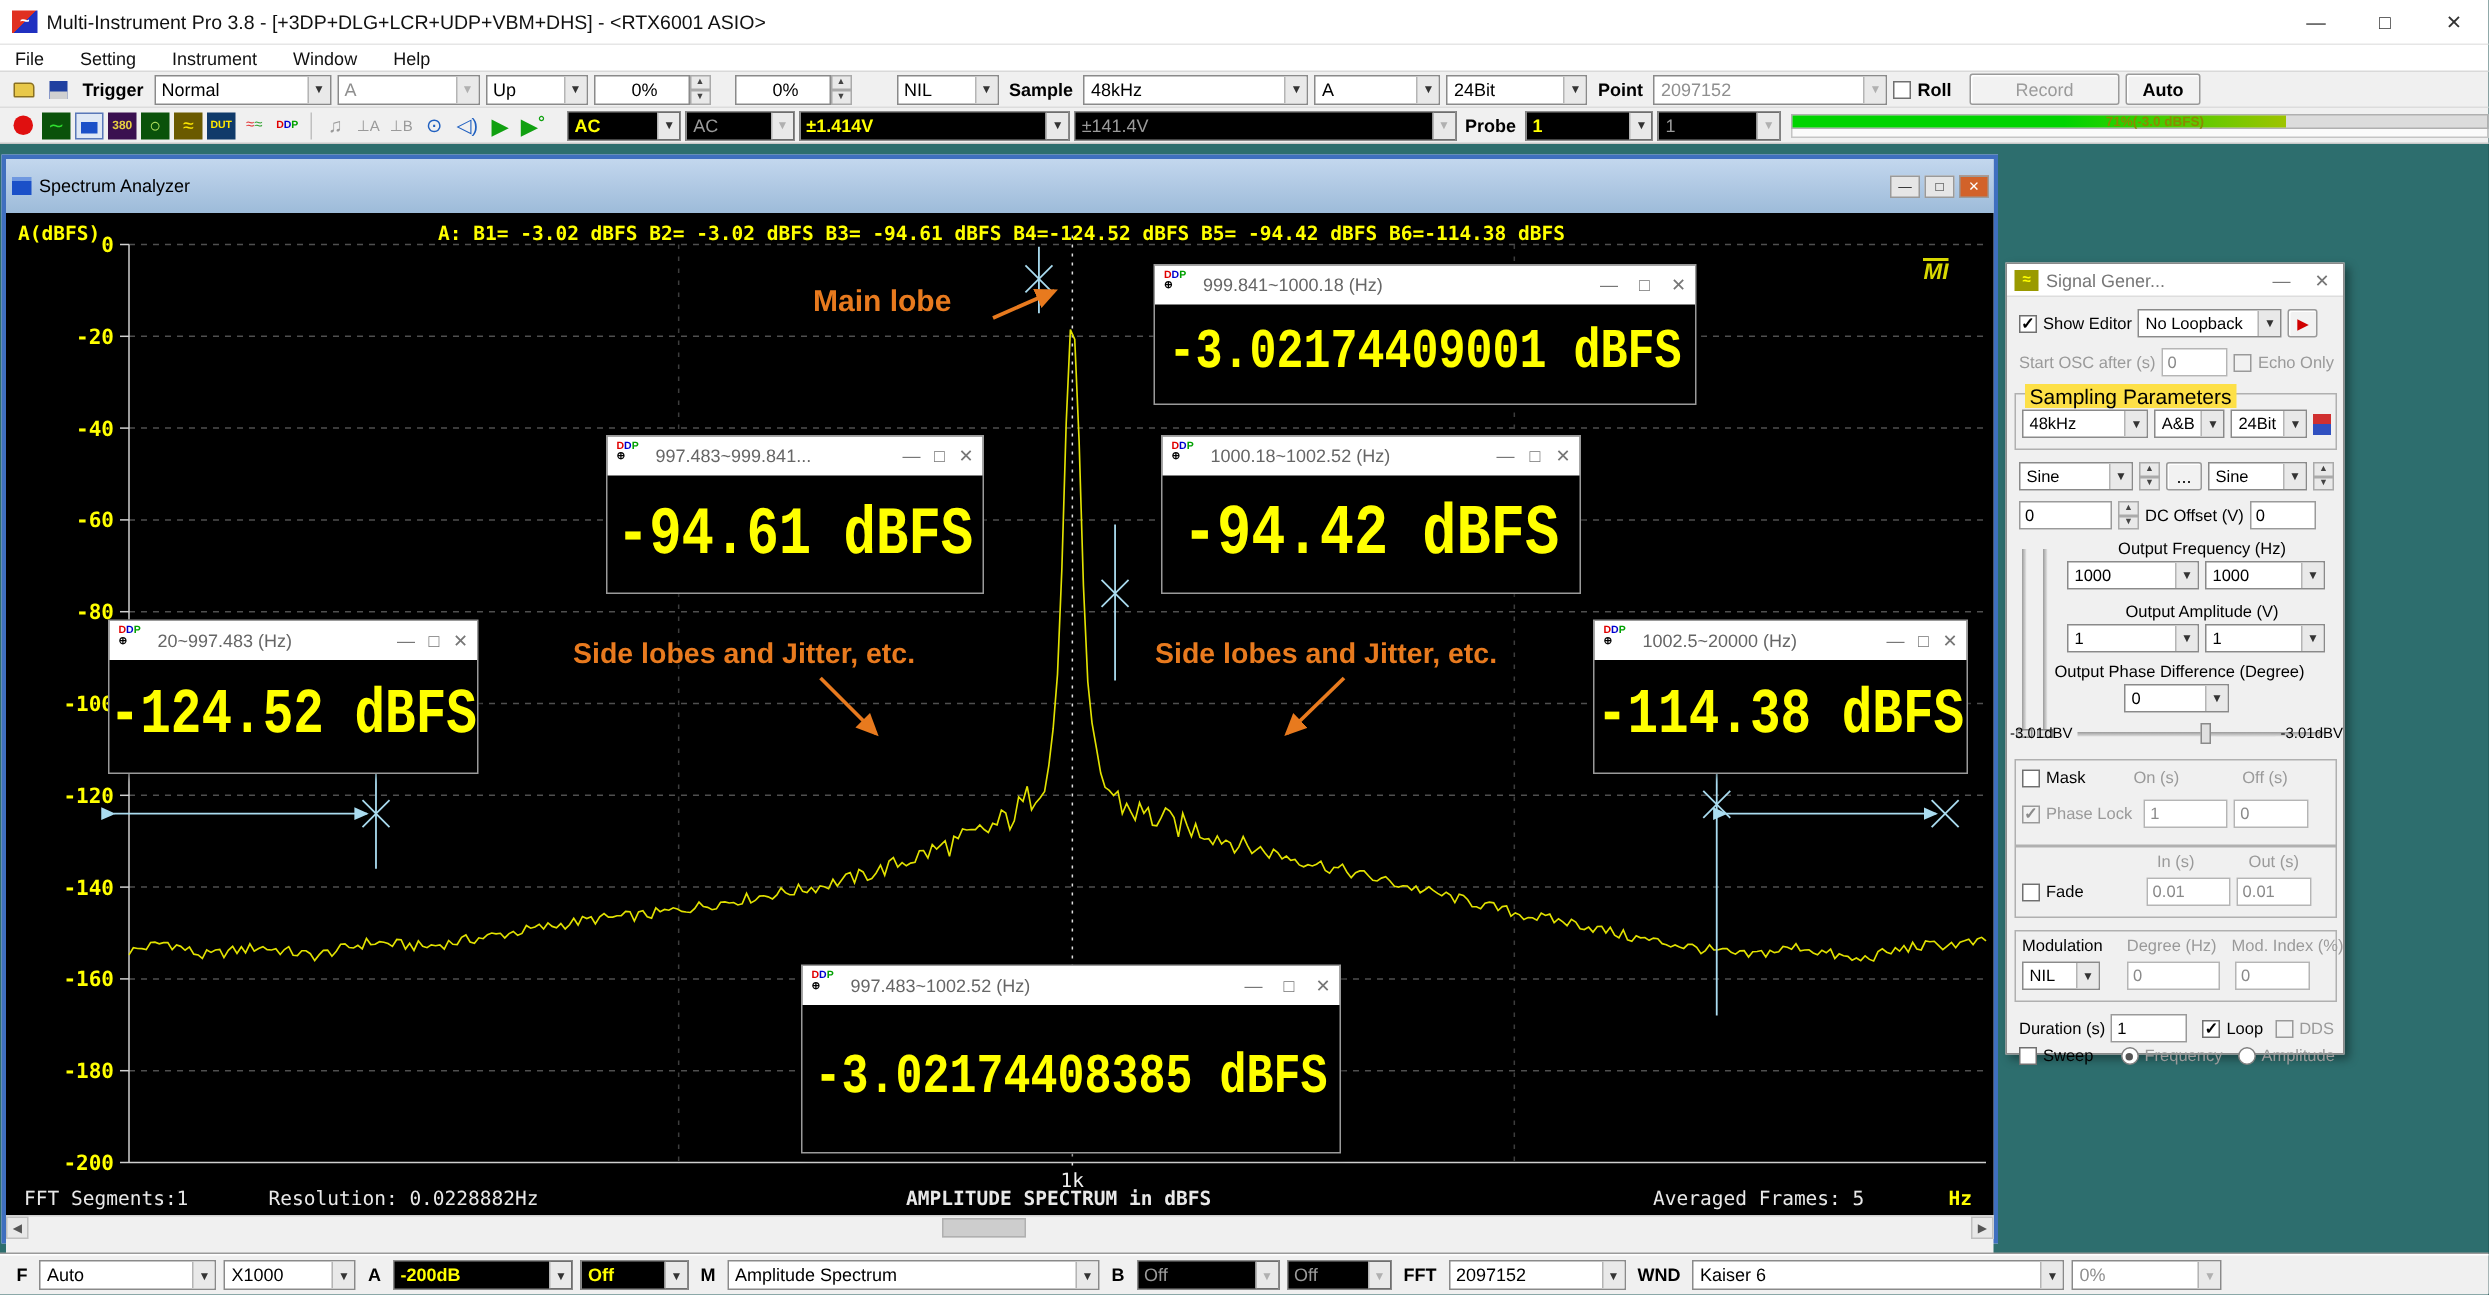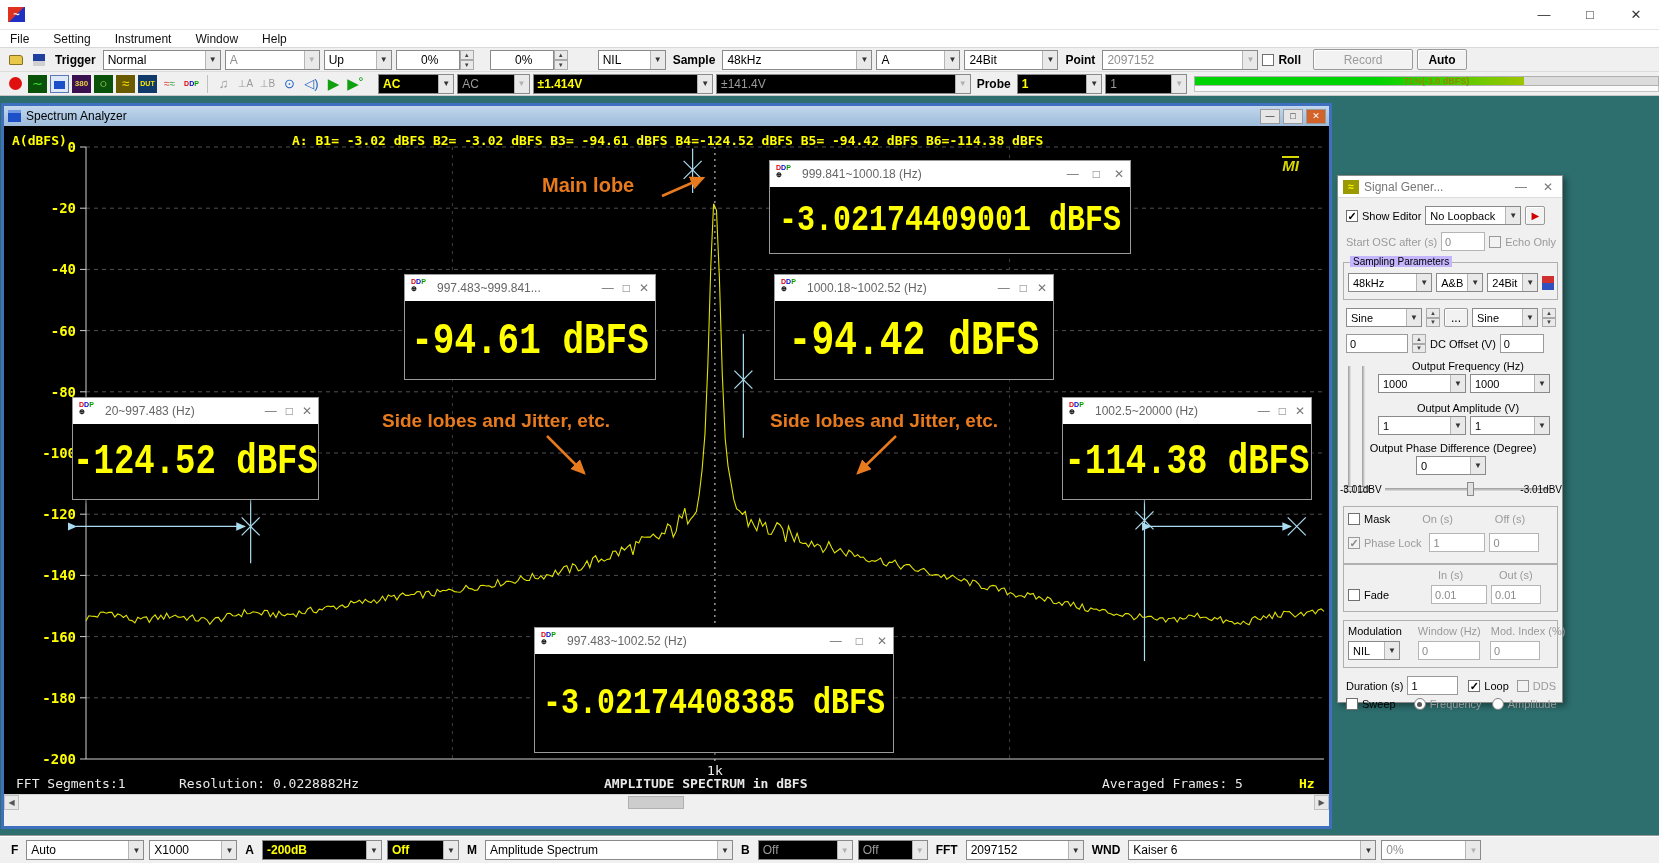"Multi-Instrument Pro 3.8 -" div { html: none -> <div>Multi-Instrument Pro 3.8 - [+3DP+DLG+LCR+UDP+VBM+DHS] - &lt;RTX6001 ASIO&gt;</div> }
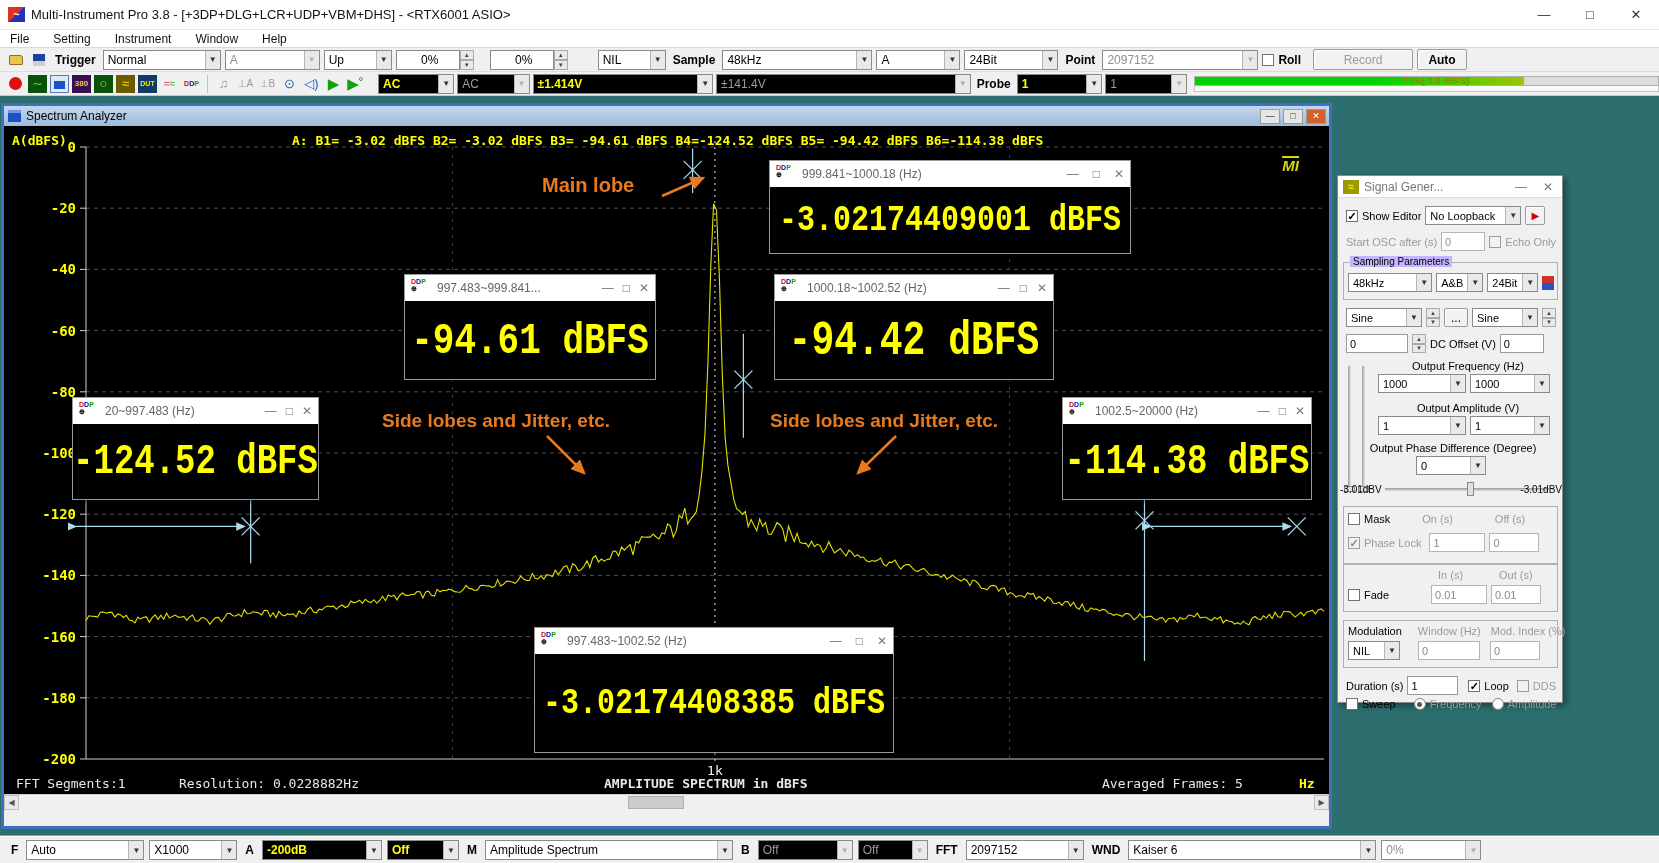"Spectrum Analyzer" #spec-titlebar { height: 20px -> 36px }
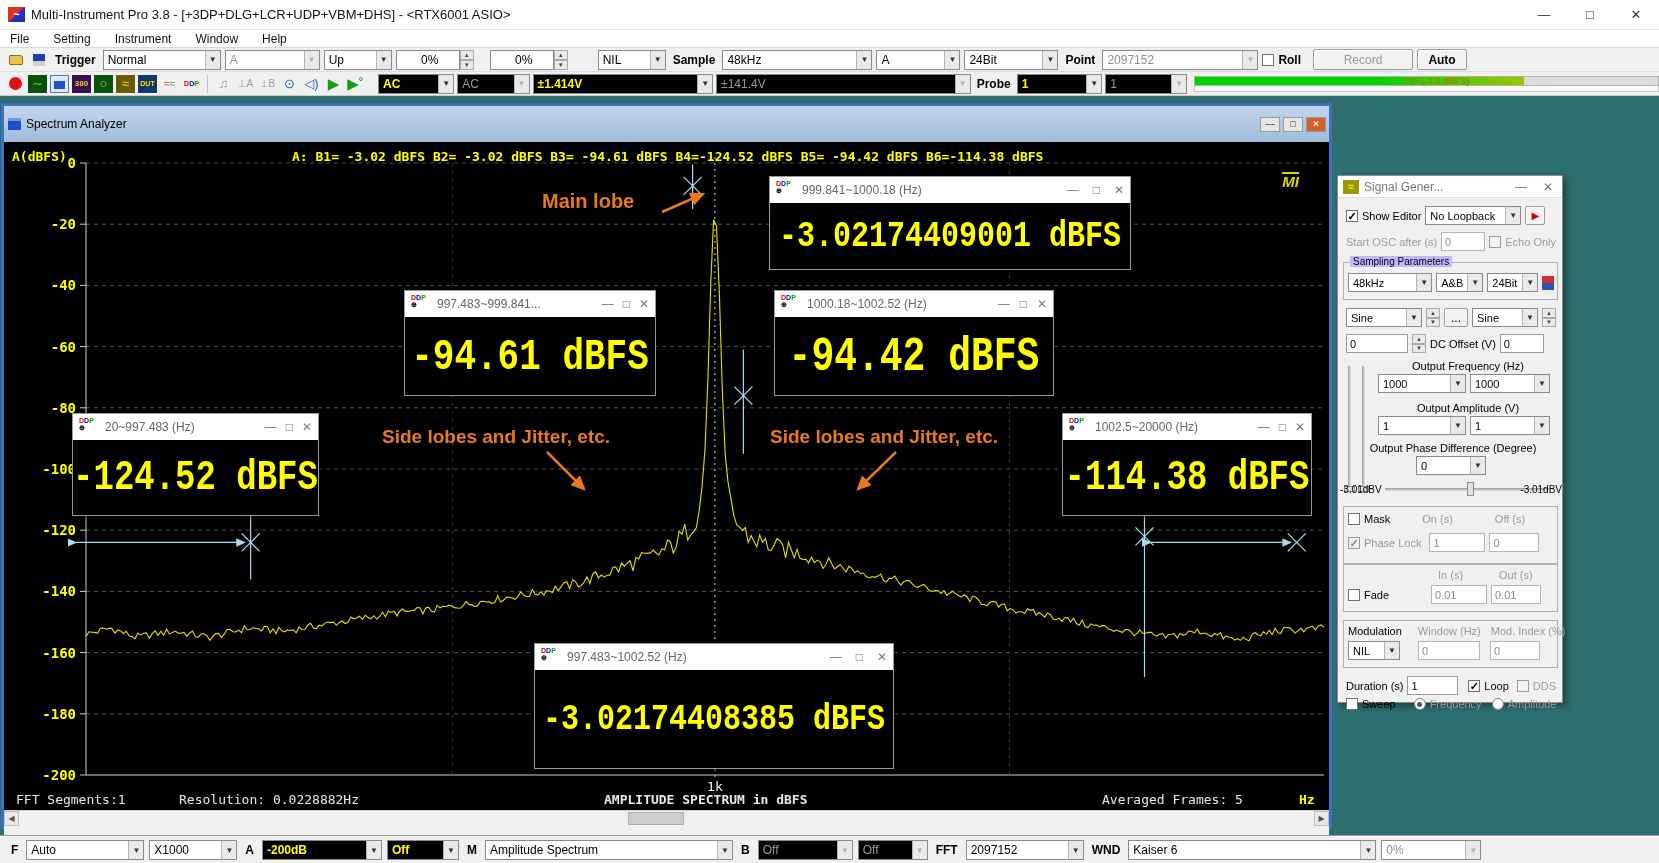"Sampling Parameters" .legend { background: #c4b5fd -> #fde047; font-size: 10px -> 14px }
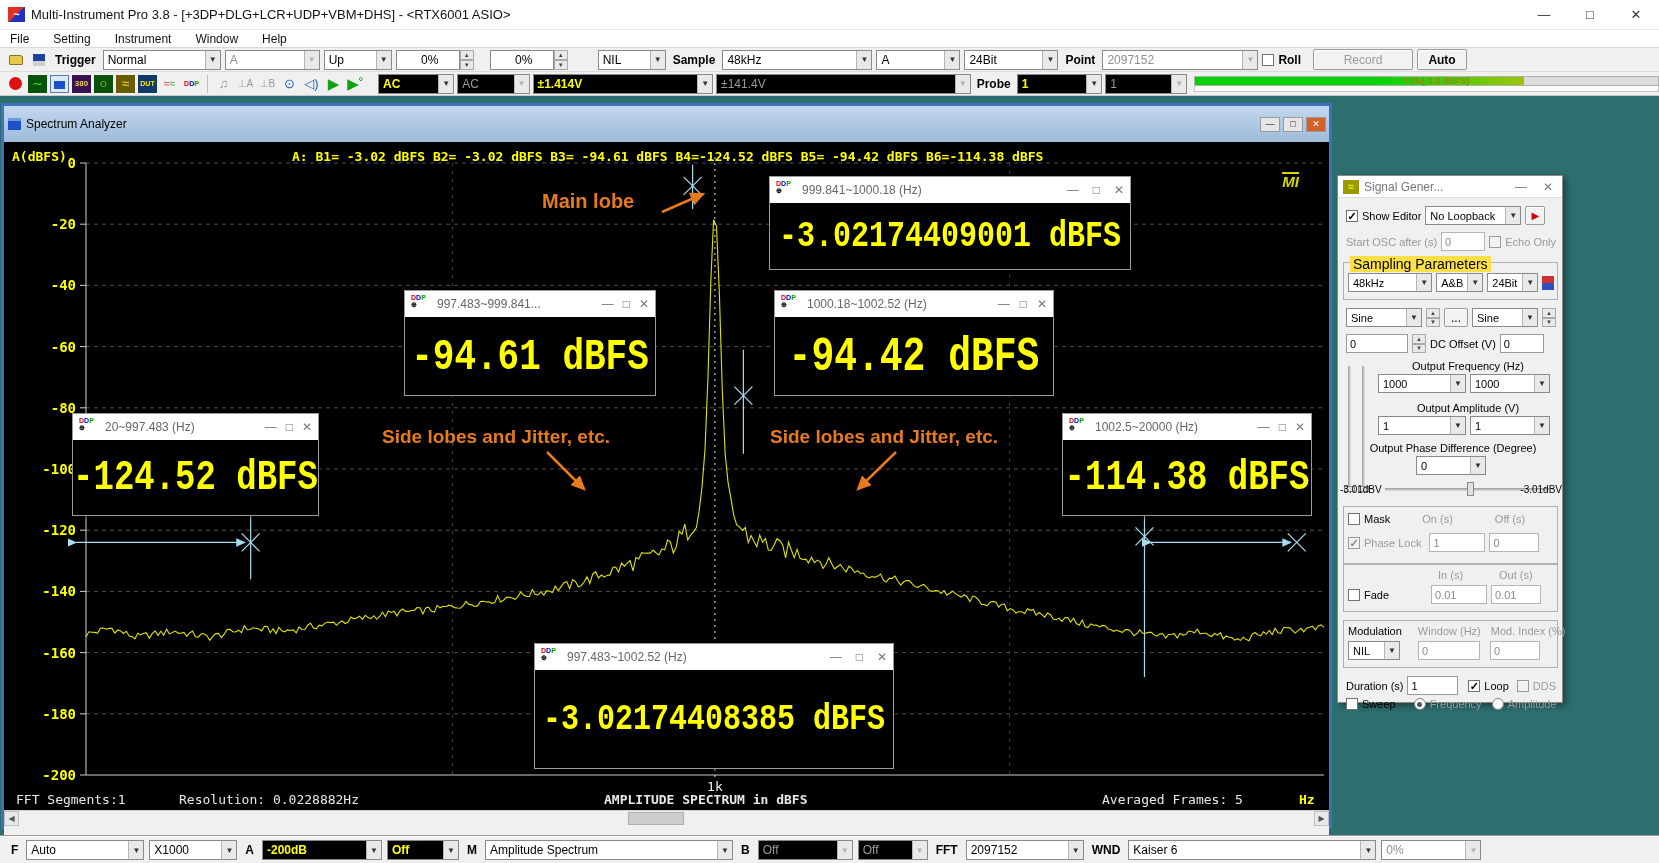"Window (Hz)" span.sg-lab { text: Window -> Degree }
